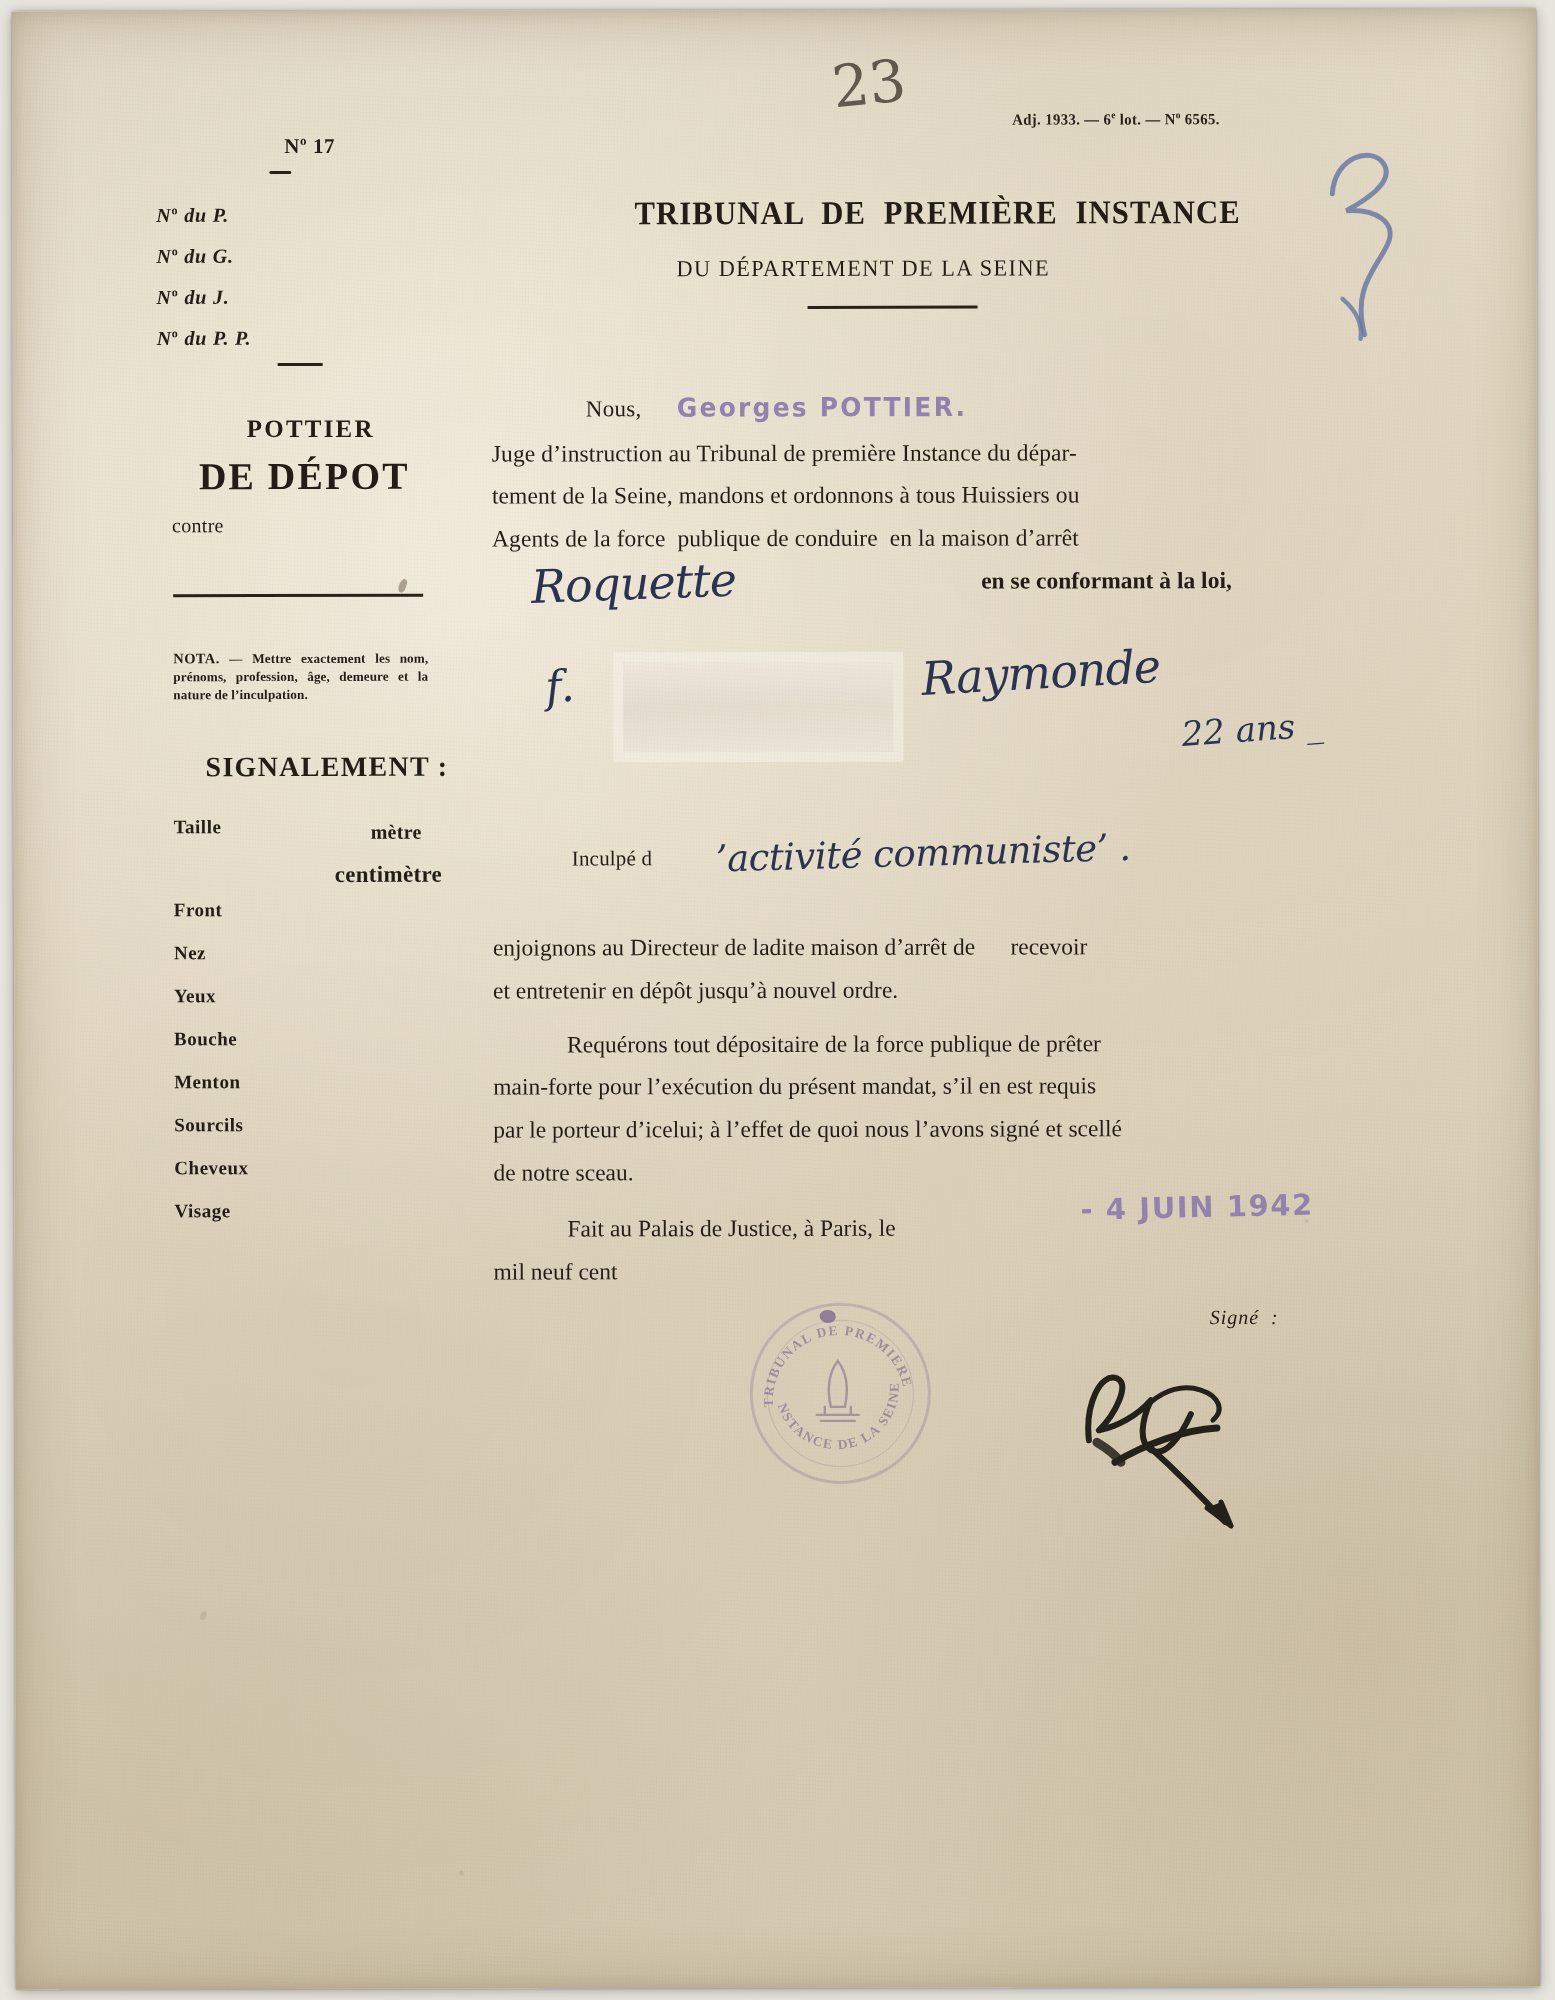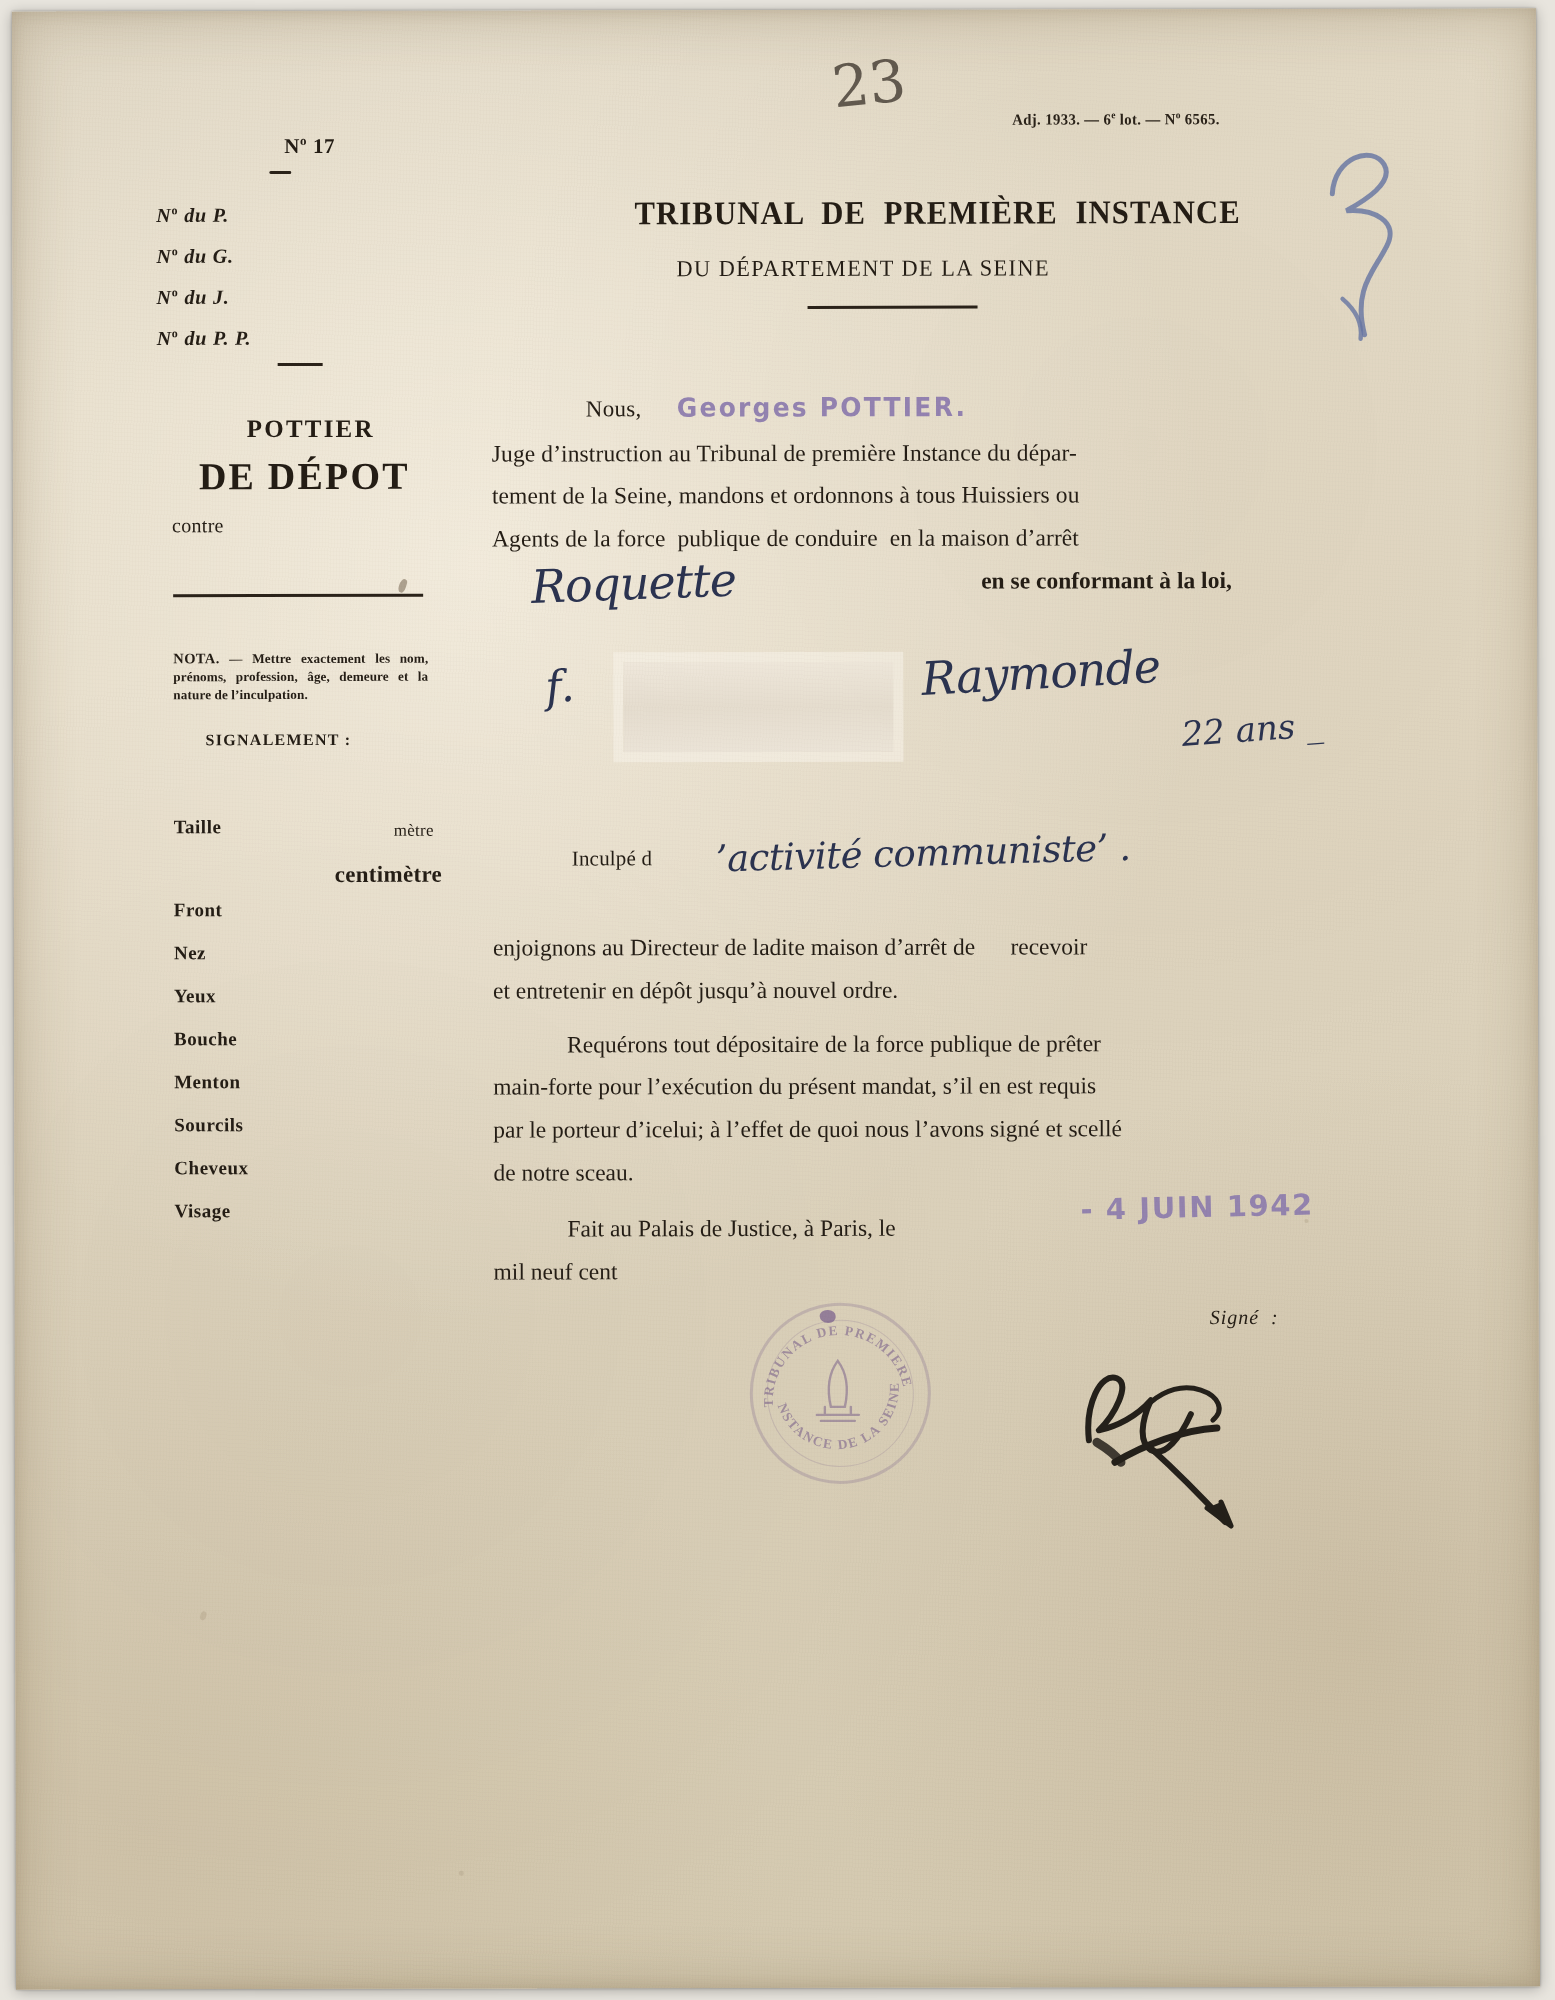"SIGNALEMENT :" #signalement { font-size: 16px -> 28px; top: 720px -> 740px }
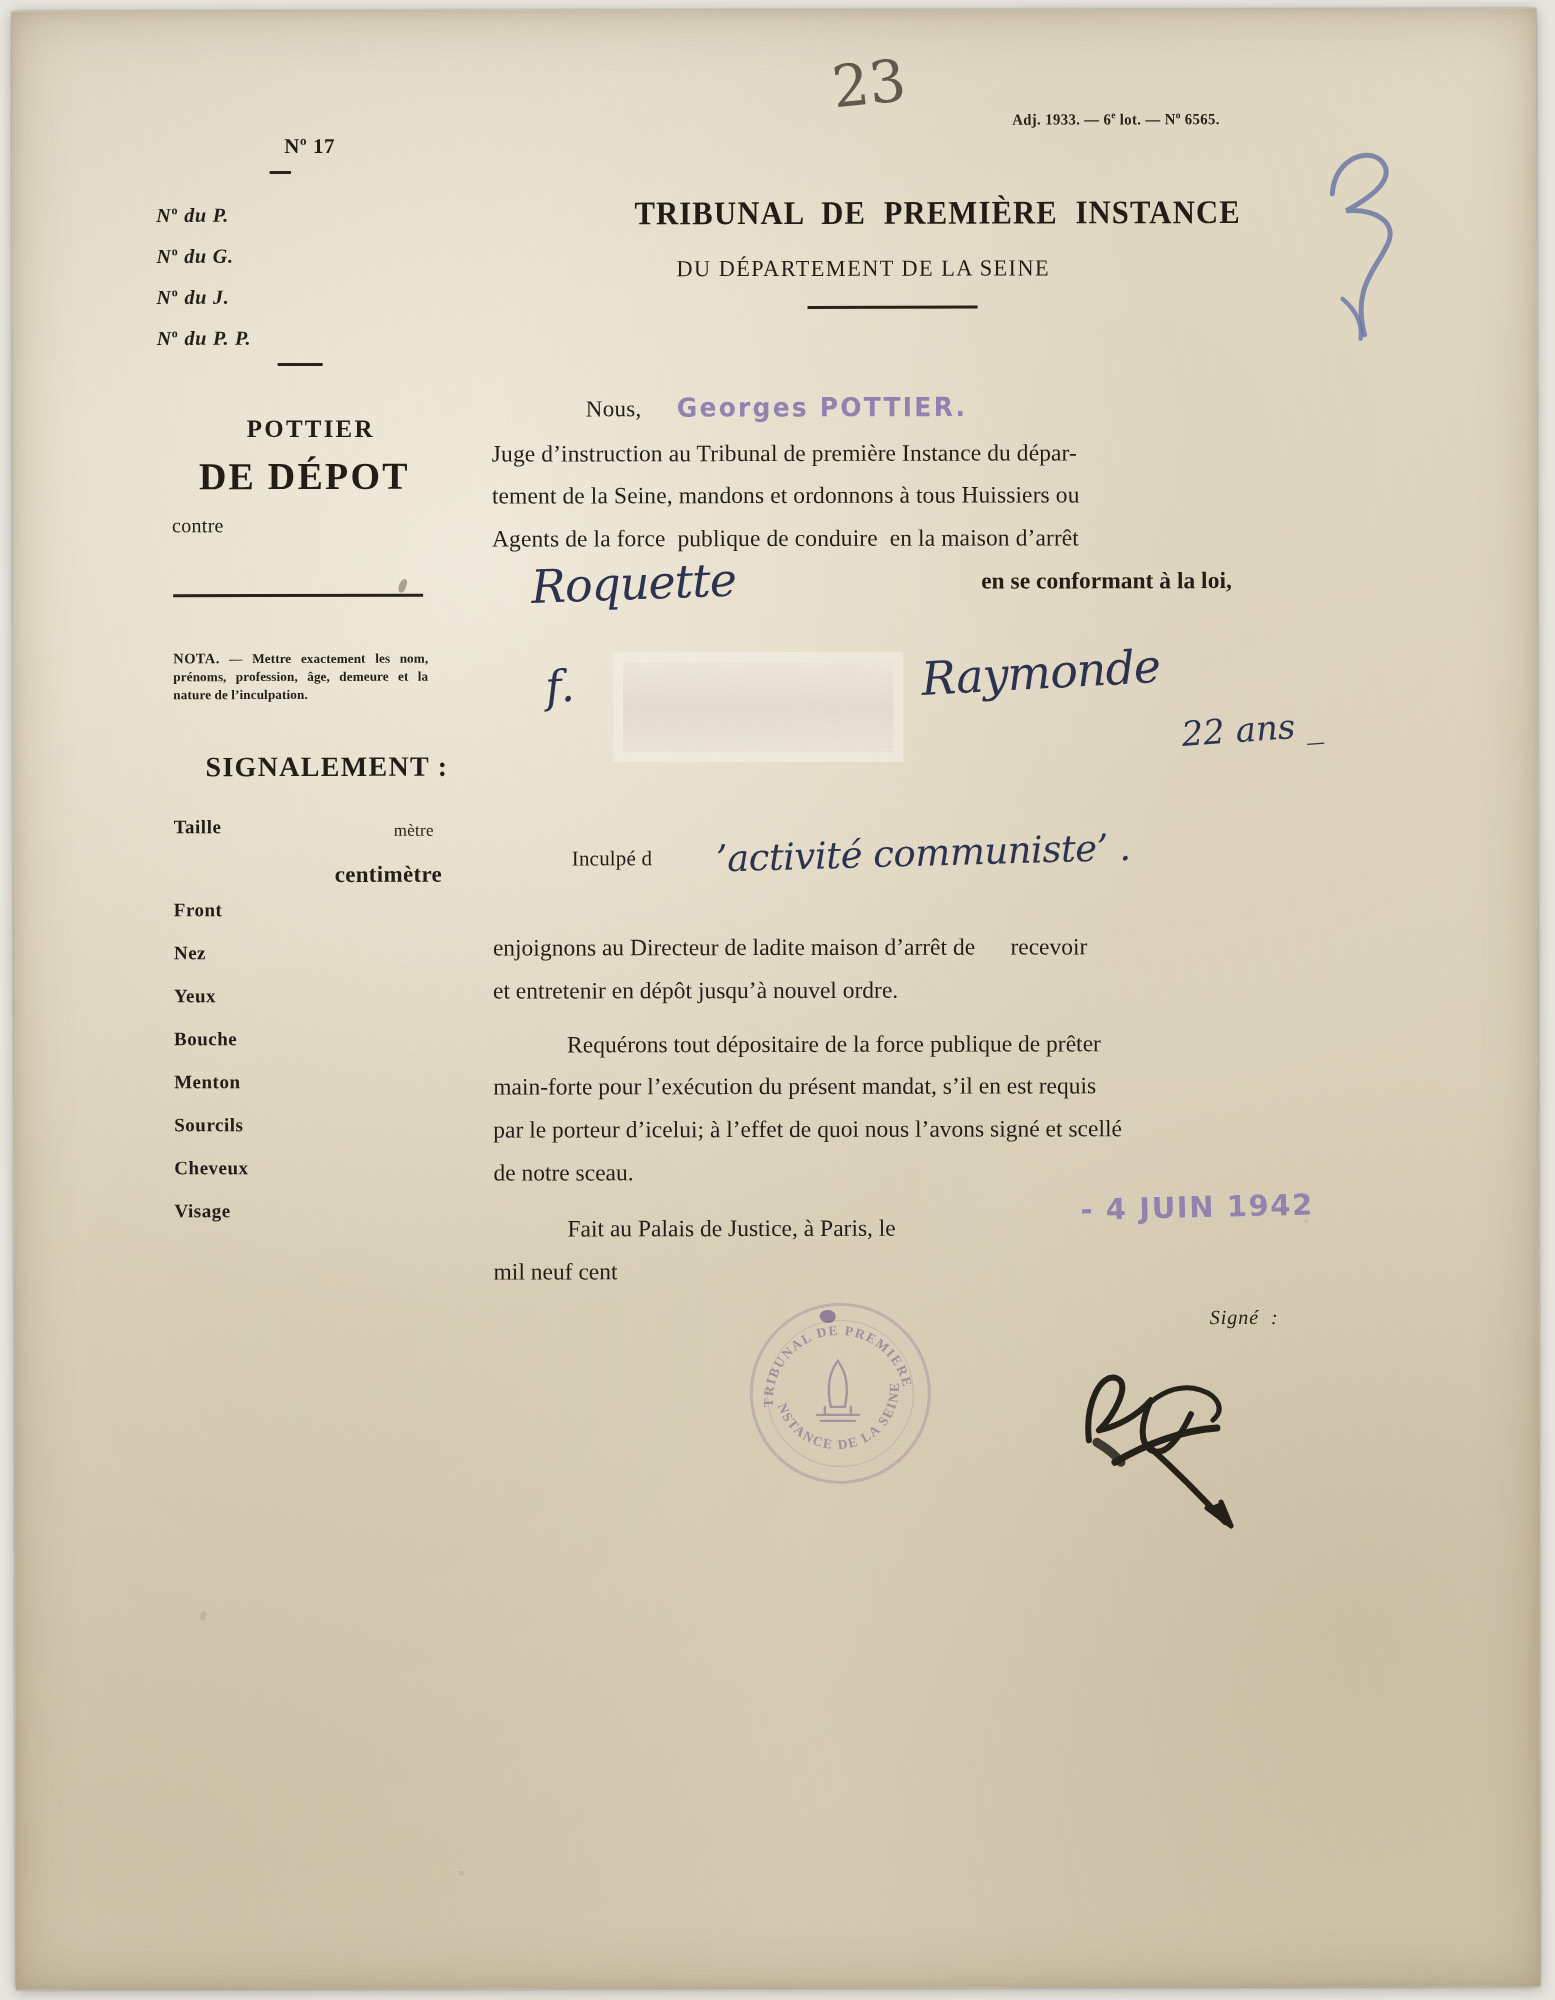"mètre" #metre { font-size: 17px -> 20px; font-weight: normal -> bold; left: 380px -> 357px }
